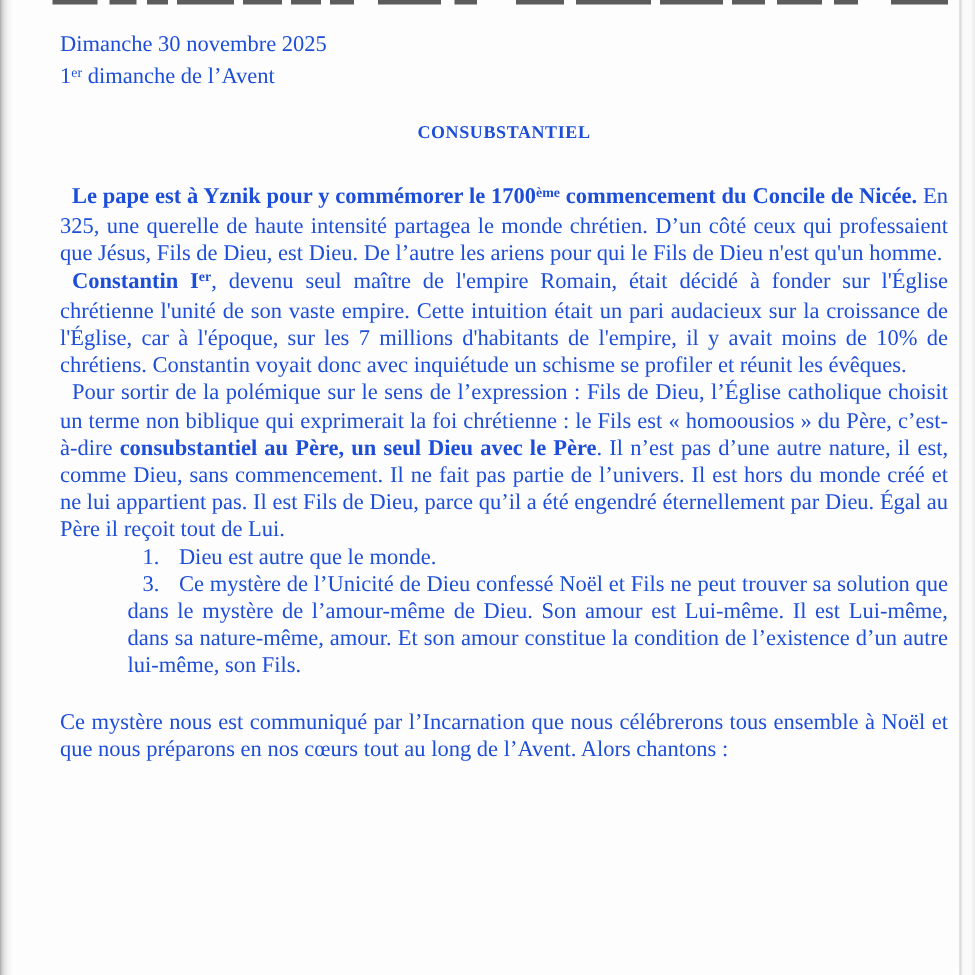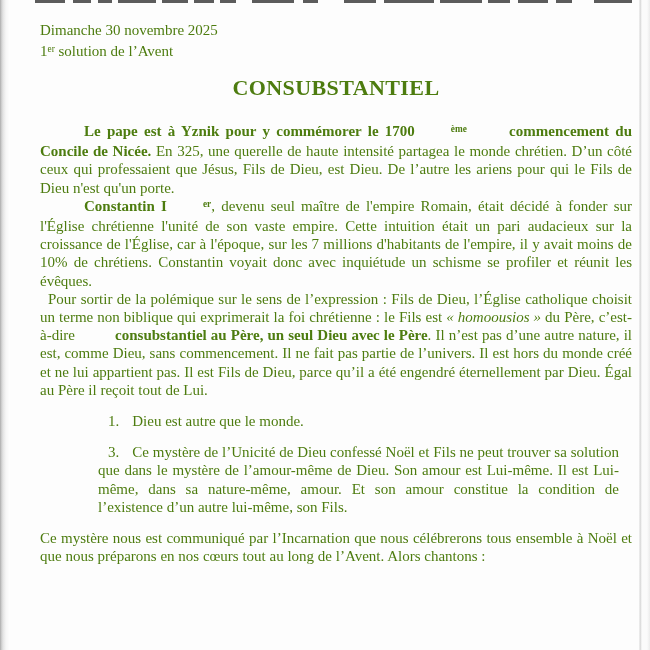"Dimanche 30 novembre 2025" .photo { color: #4d7c0f -> #1d4ed8 }
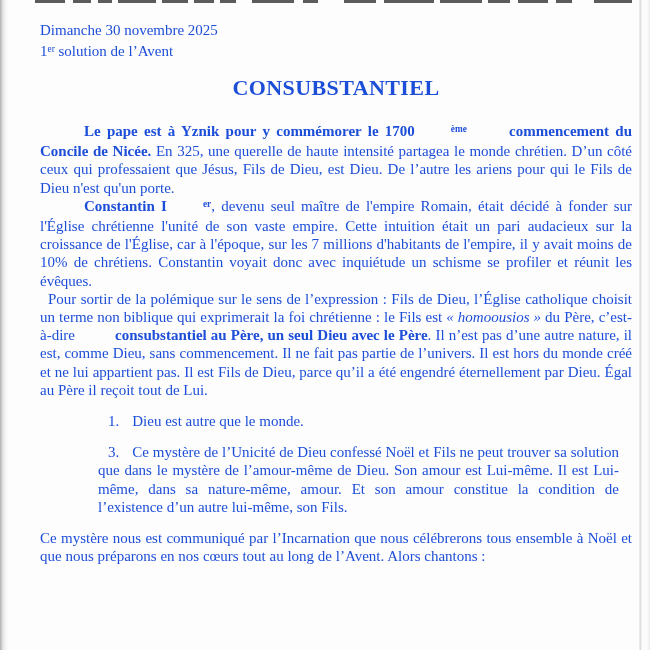"solution de l’Avent" span { text: solution -> dimanche }
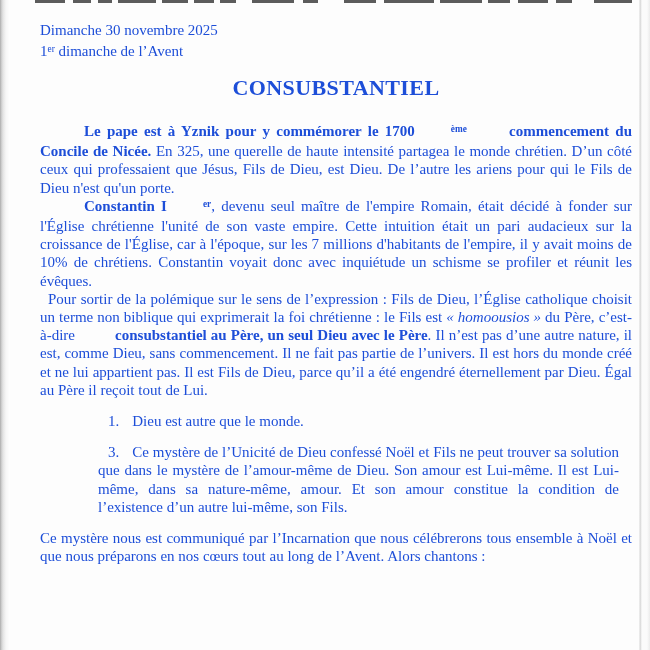"CONSUBSTANTIEL" .title { font-size: 22px -> 12px }
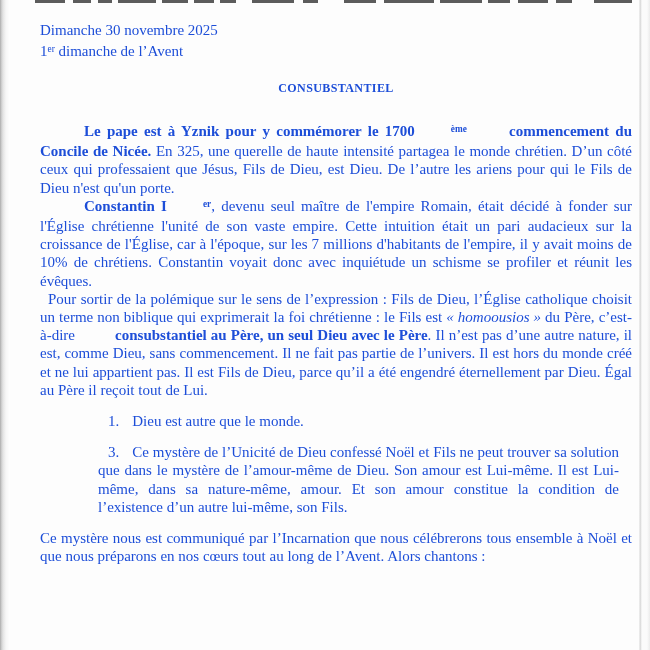"Le pape est à Yznik" .b { margin-left: 36px -> none }
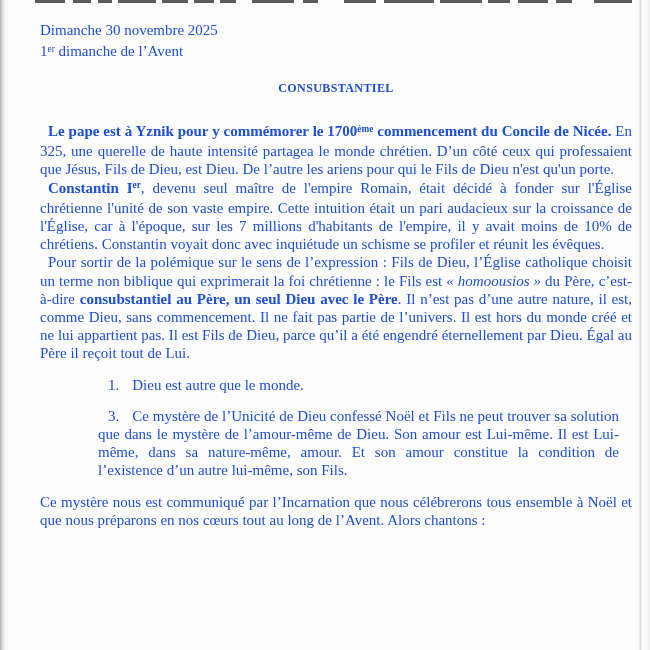"En 325, une querelle de" span { text: porte -> homme }
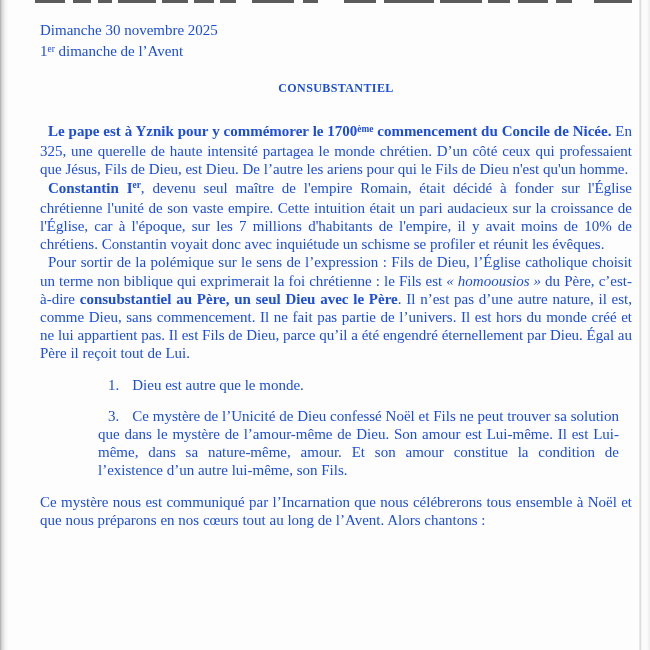"« homoousios »" .it { font-style: italic -> none }
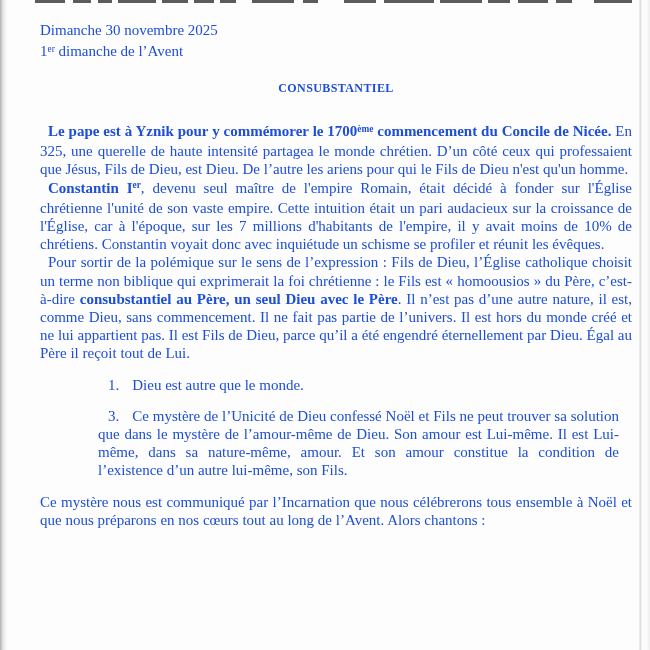"1. Dieu est autre que" .li { margin: 13px -> 0 }
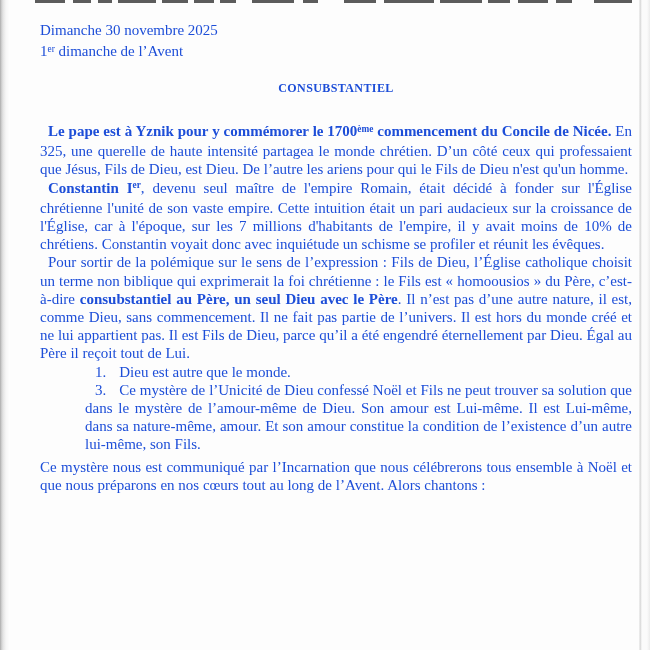"Ce mystère nous est communiqué" p.closing { margin-top: 4px -> 19px }
